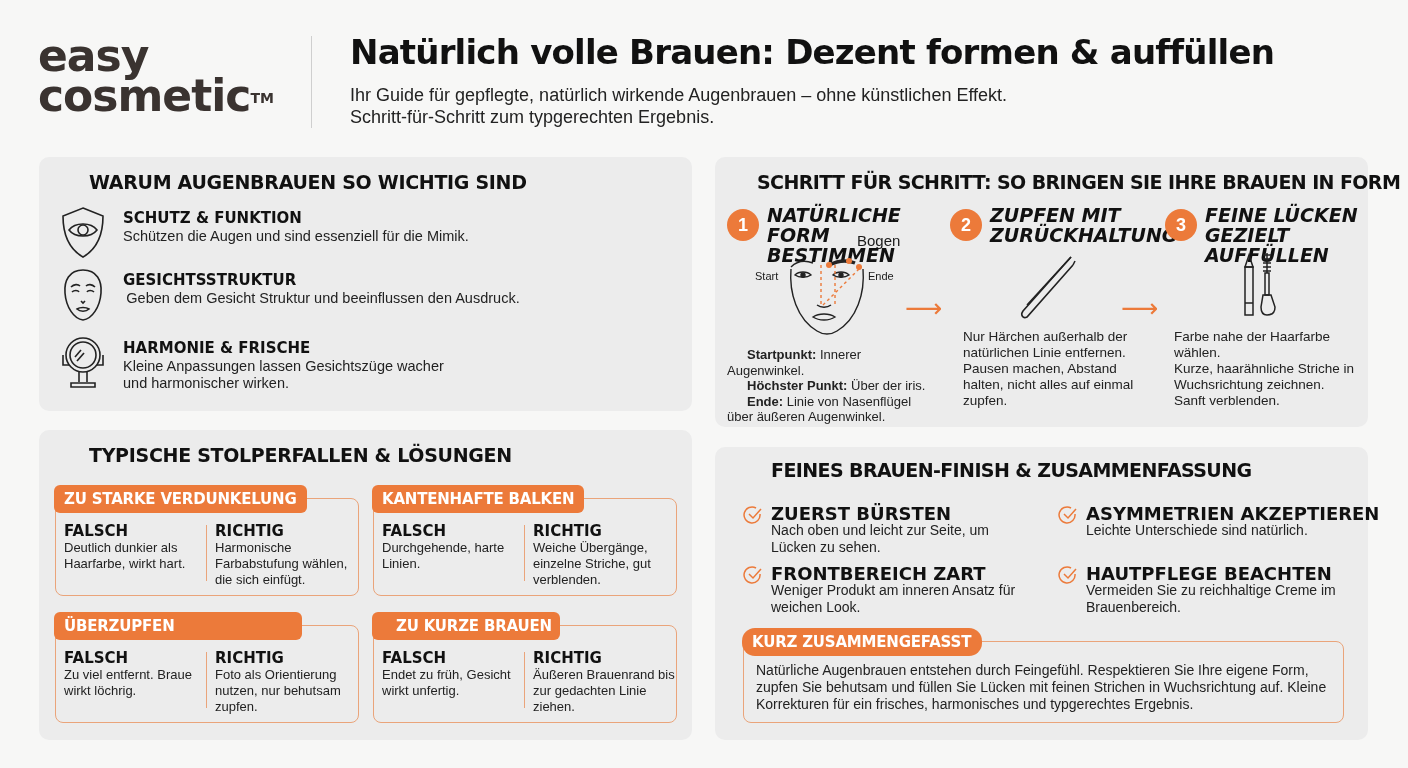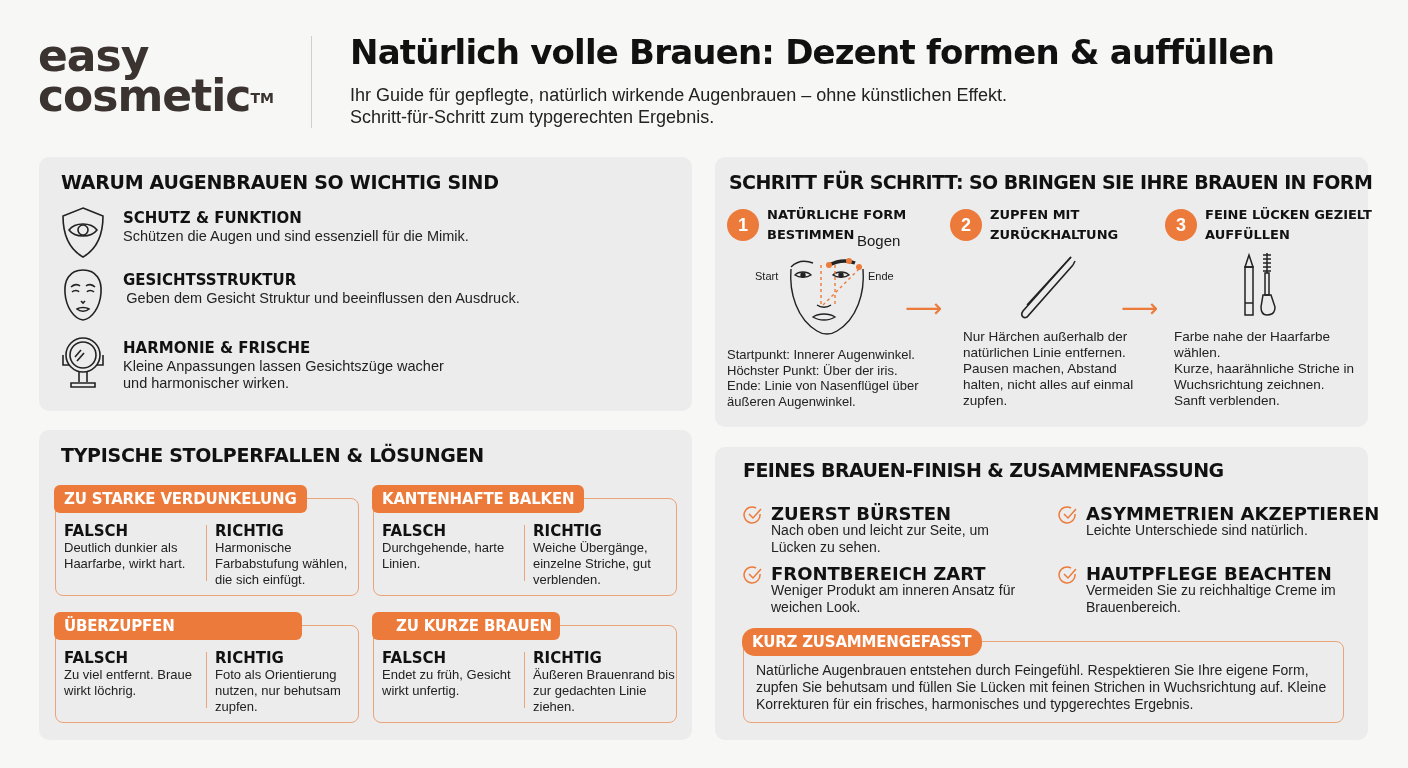"WARUM AUGENBRAUEN SO WICHTIG SIND" .panel-title { margin-left: none -> 28px }
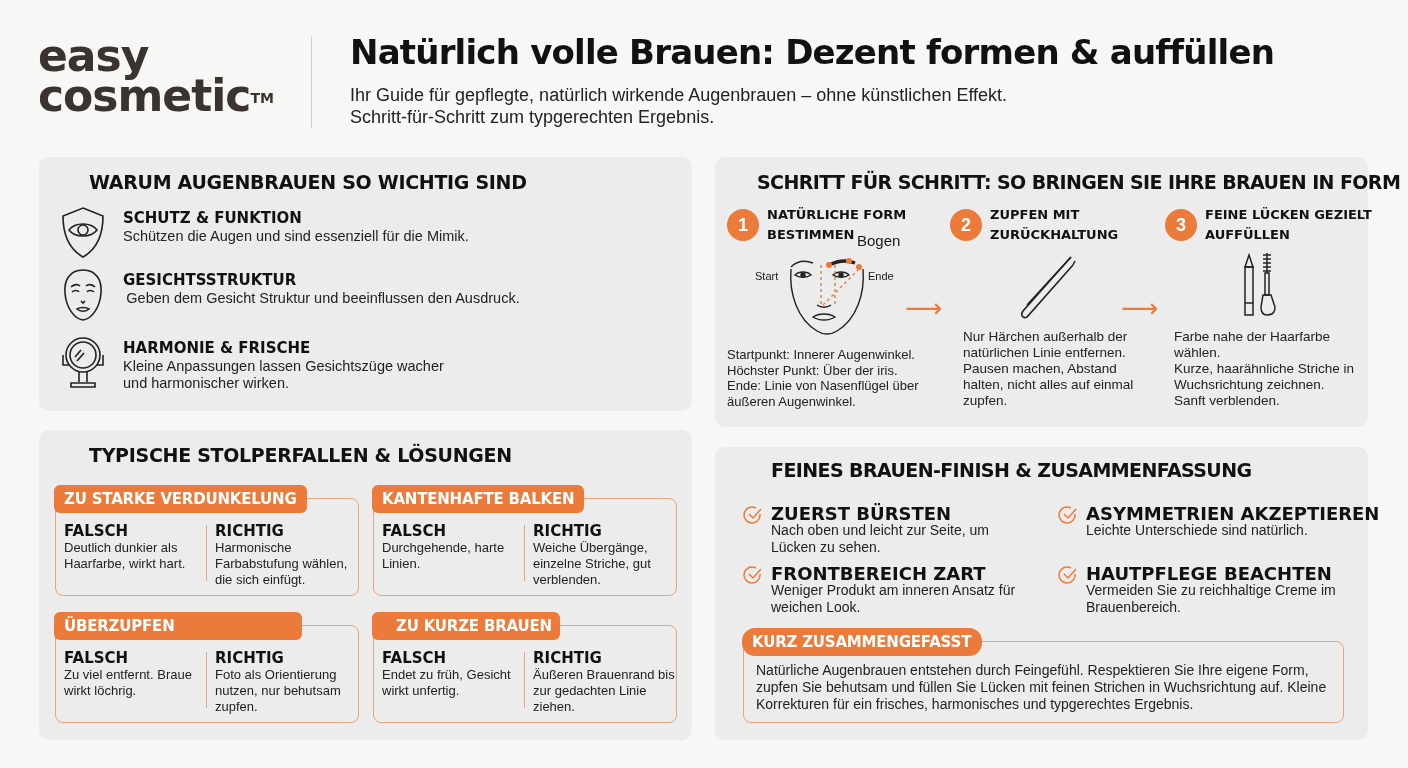"NATÜRLICHE FORM BESTIMMEN" .step-head { font-size: 13px -> 19px; font-style: none -> italic }
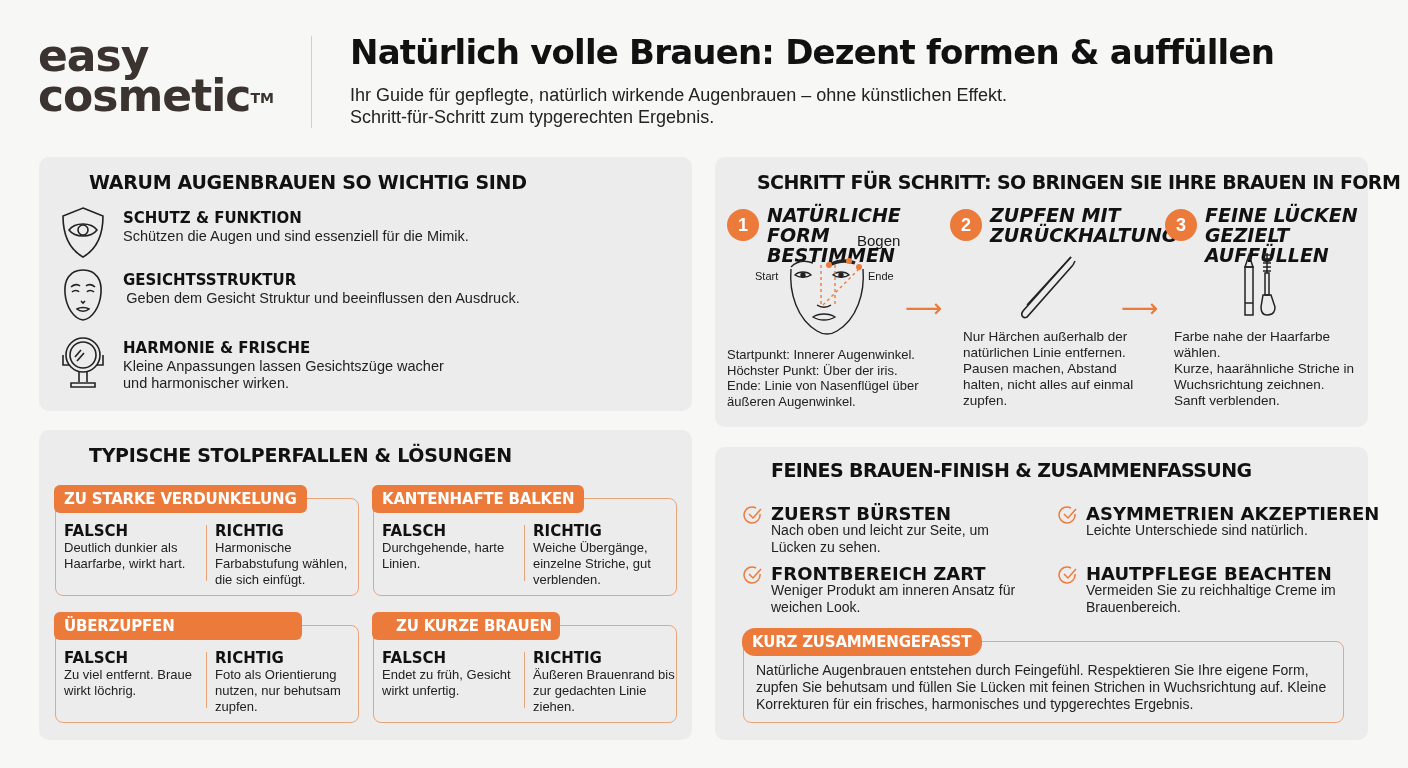"Startpunkt:" .step-text b { font-weight: normal -> bold; margin-left: none -> 20px }
